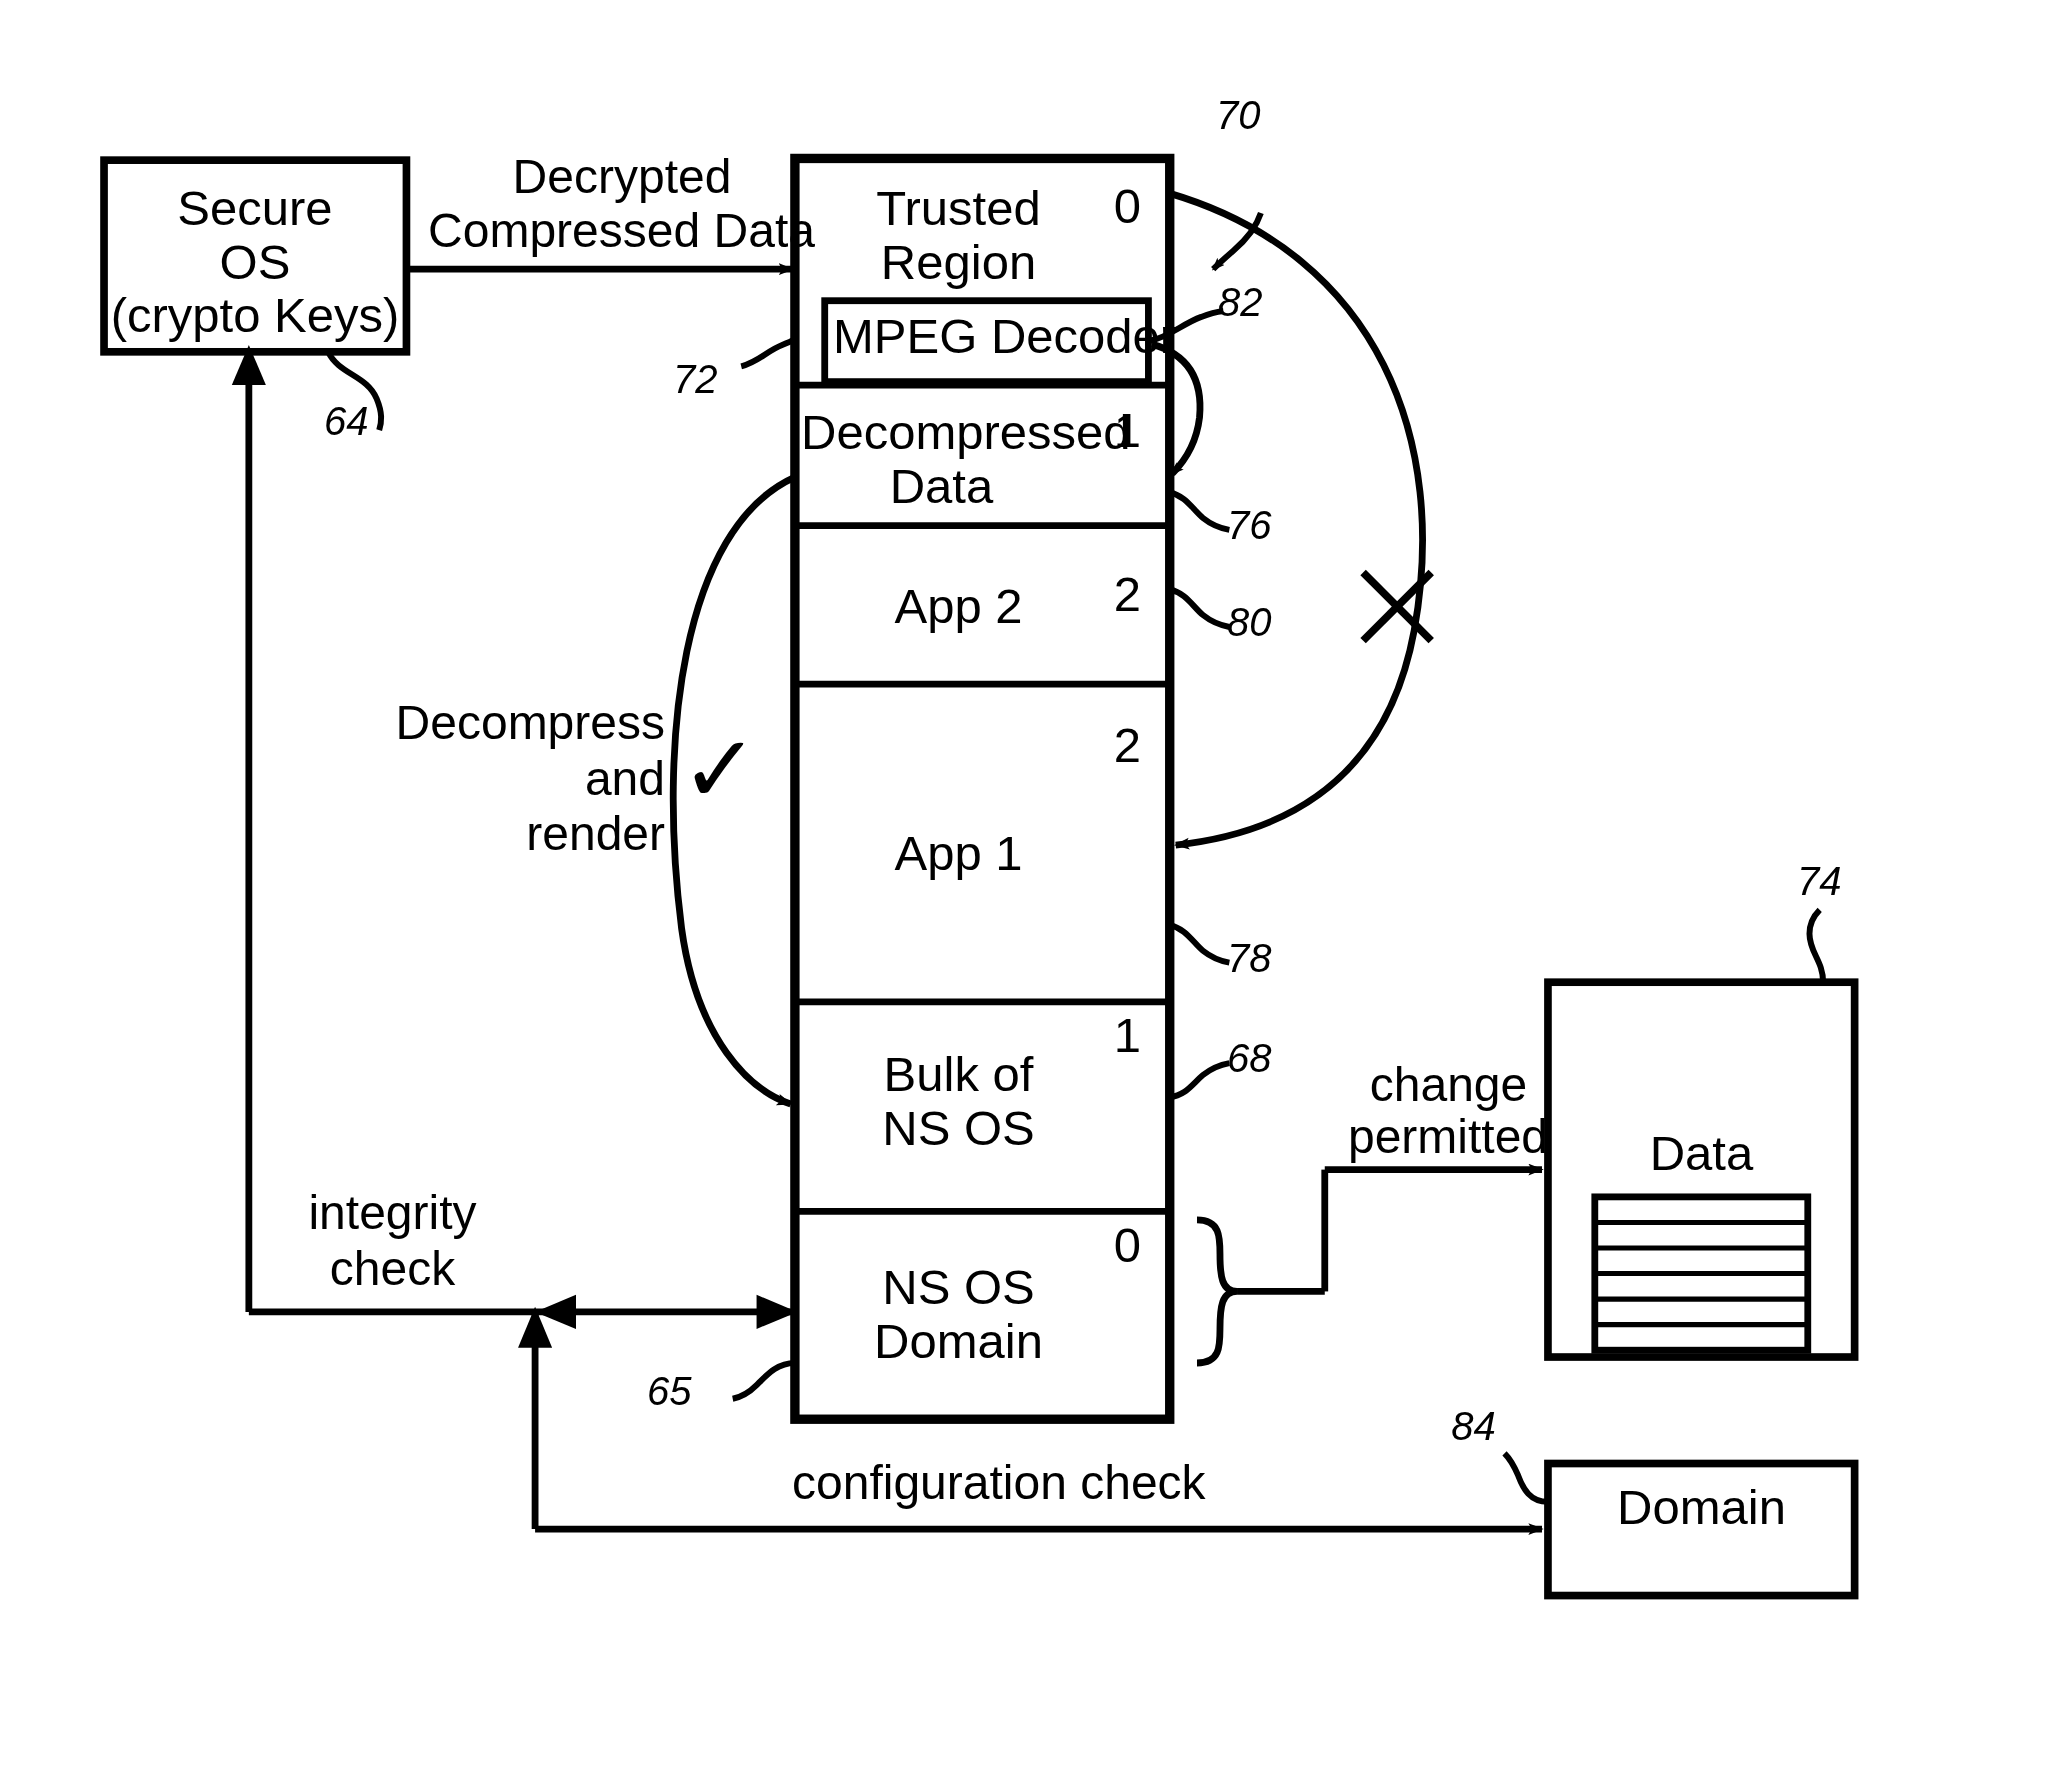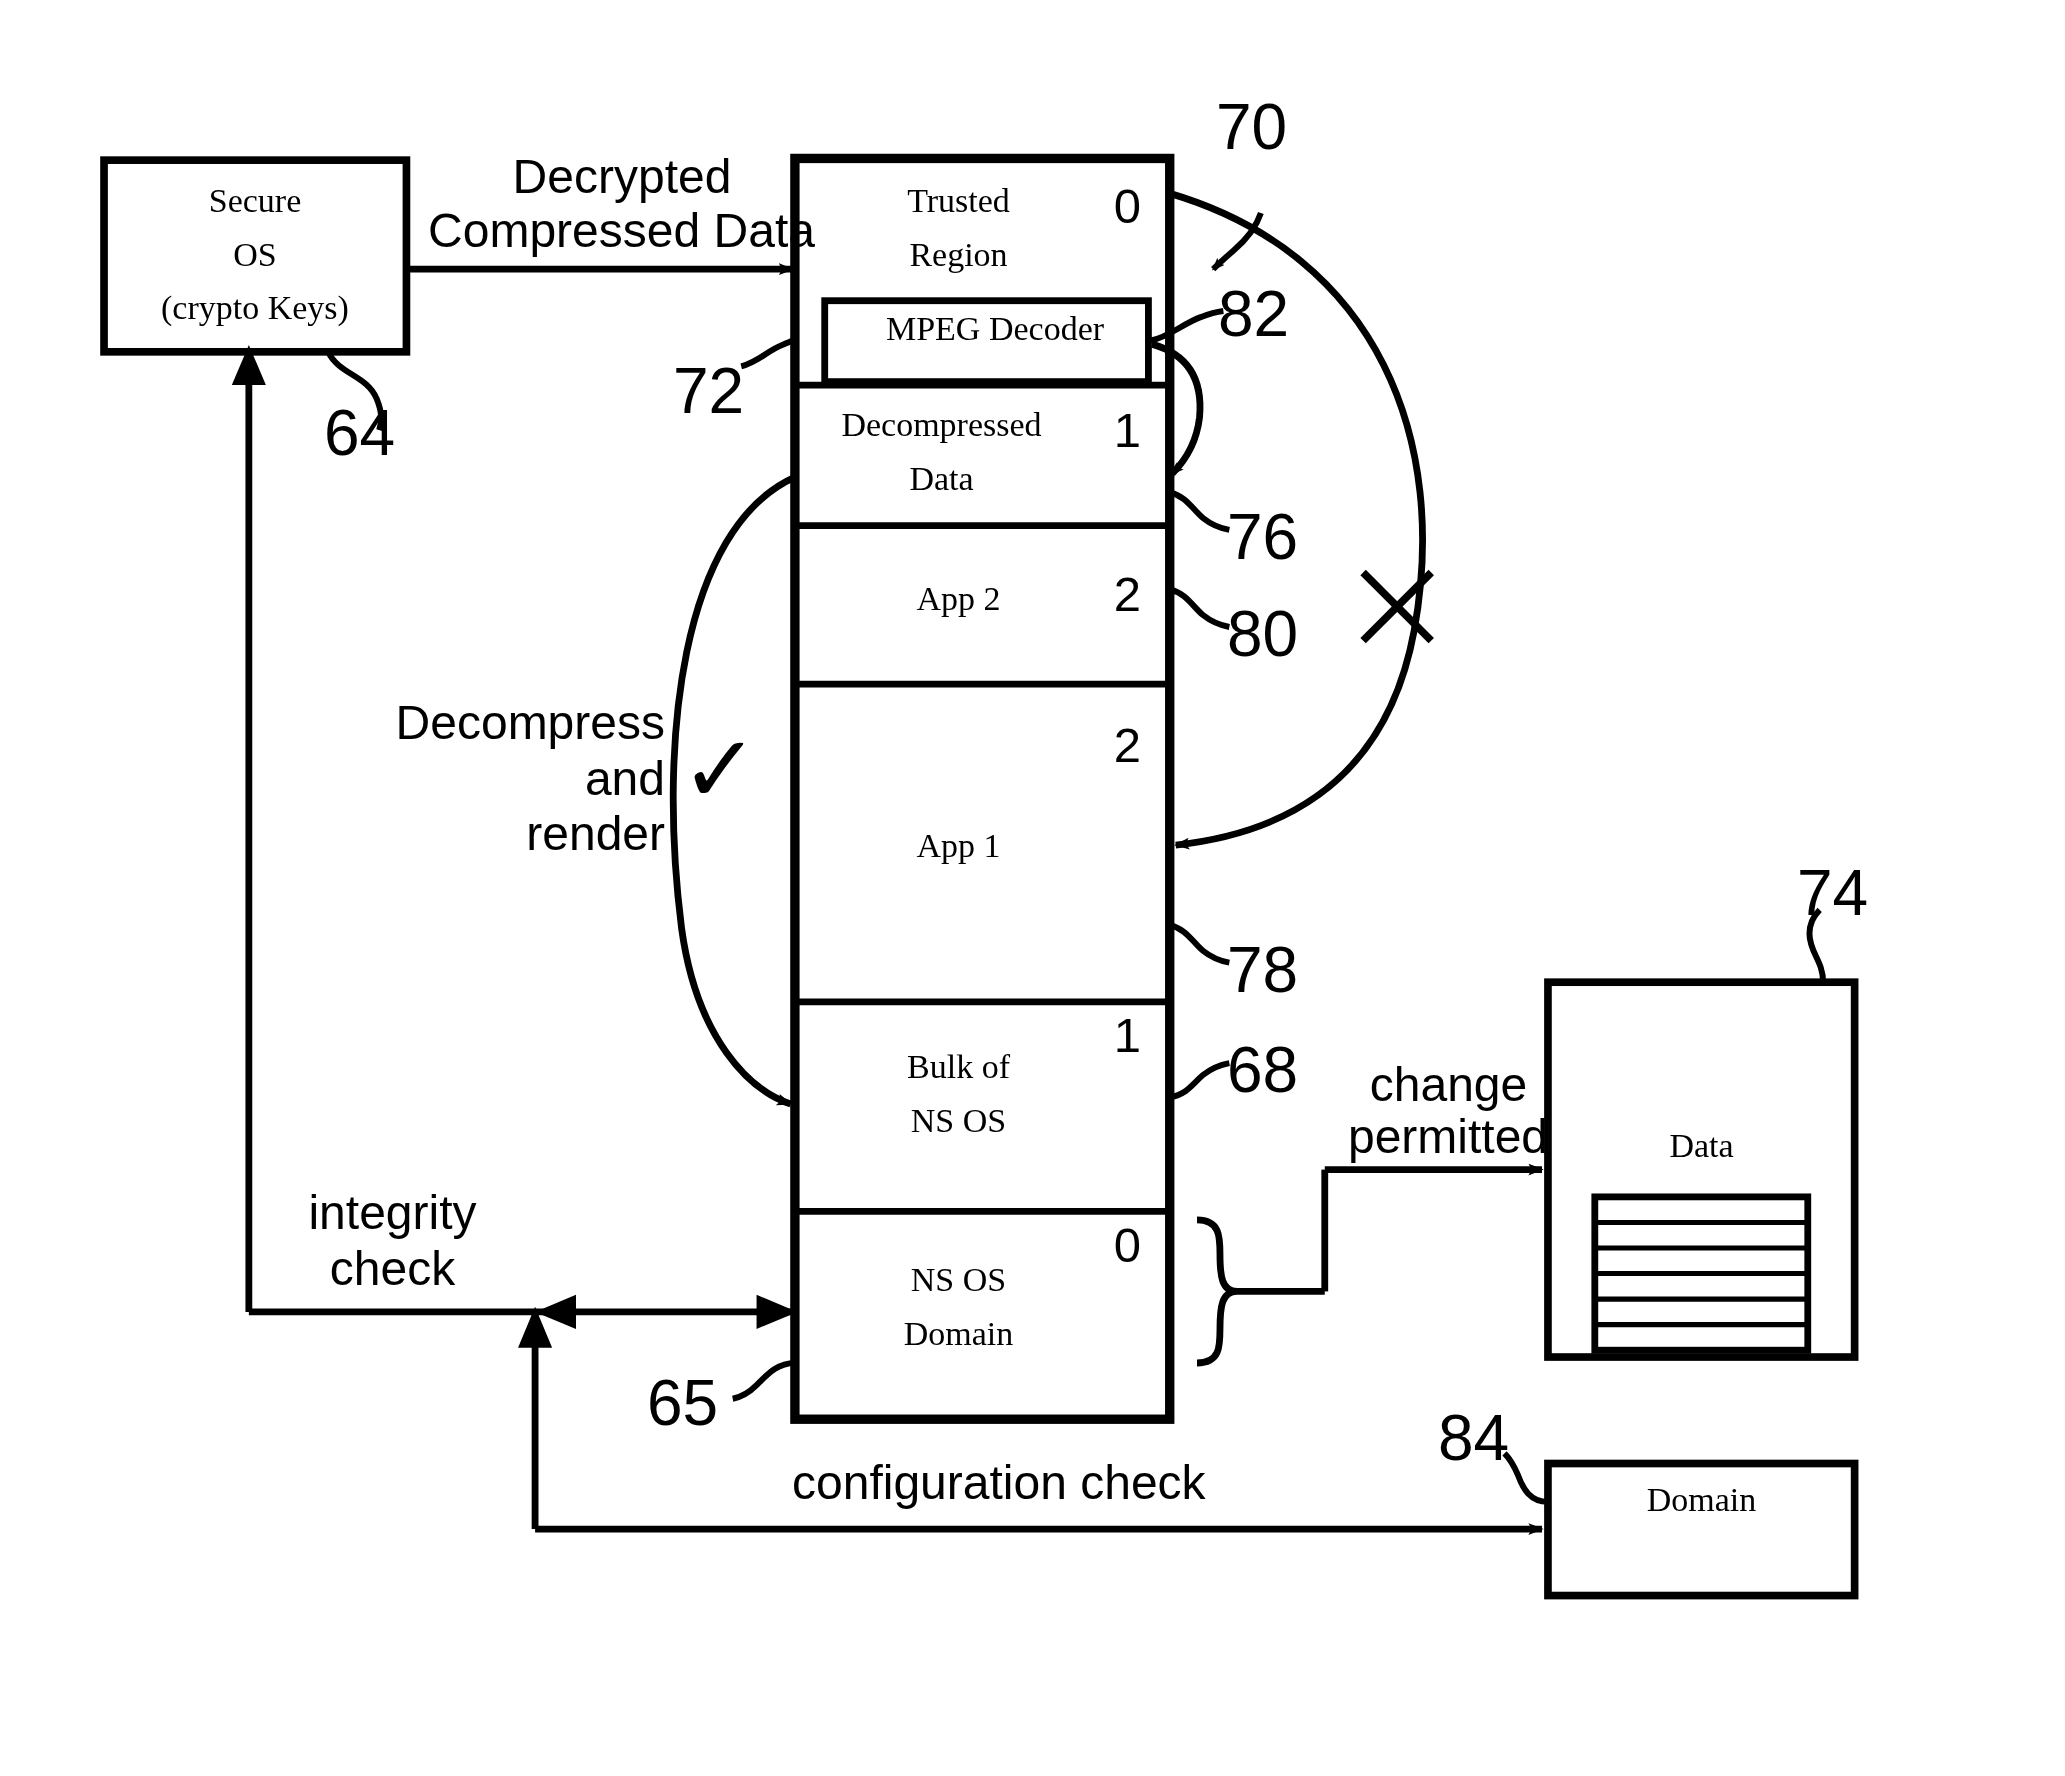"70" .ref { font-size: 64px -> 40px; font-style: none -> italic }
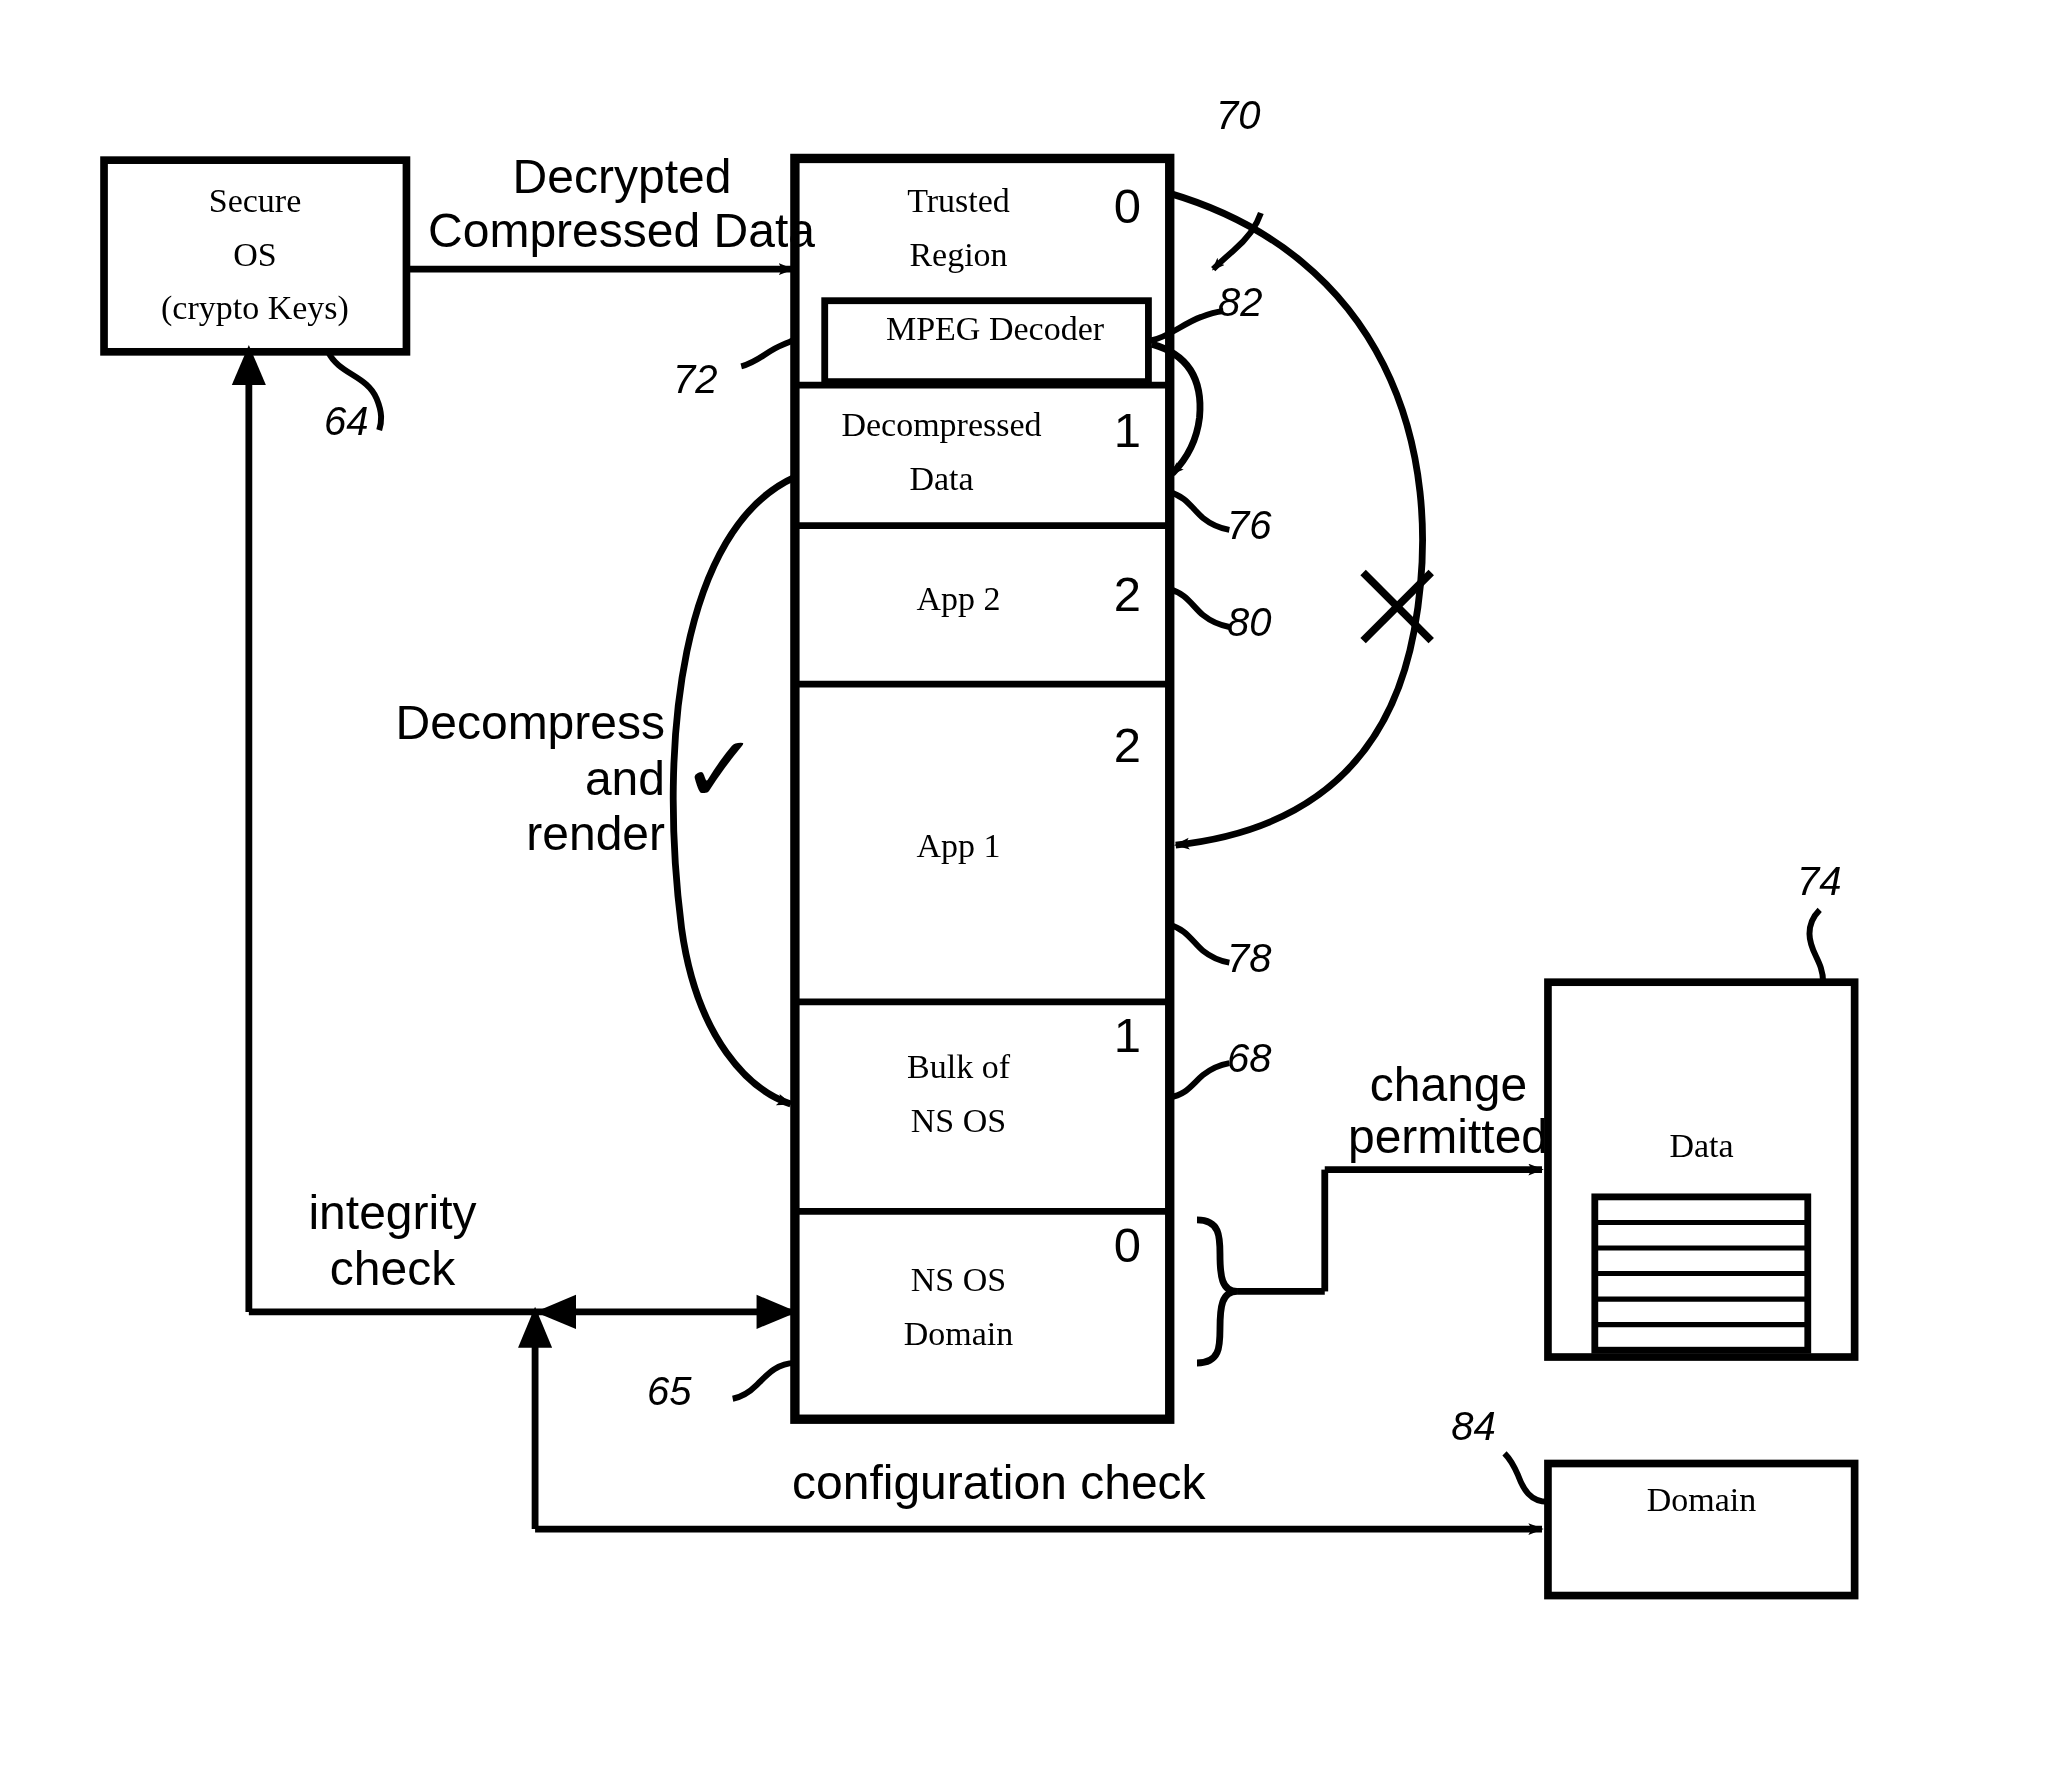"Secure" .boxlabel { font-family: Liberation Serif, serif -> none; font-size: 34px -> 49px }
